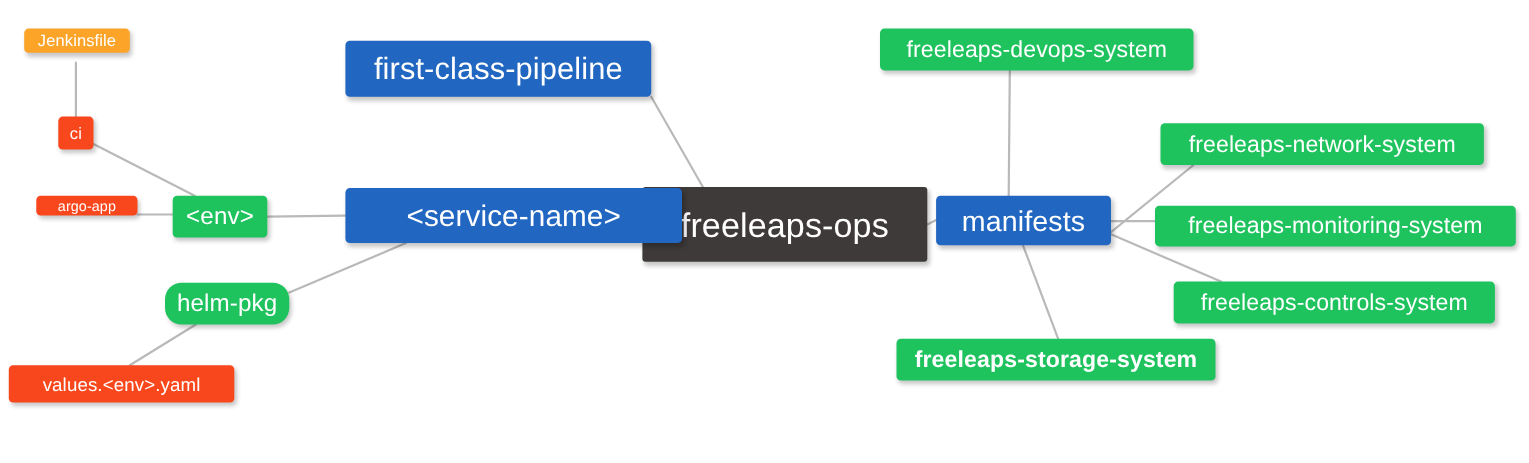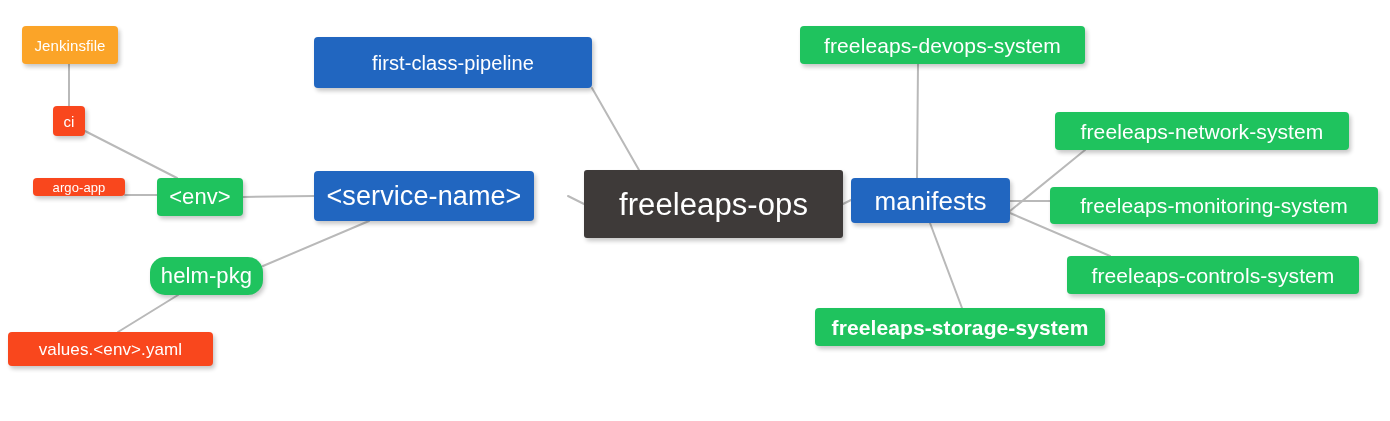"Jenkinsfile" div.node { height: 38px -> 22px }
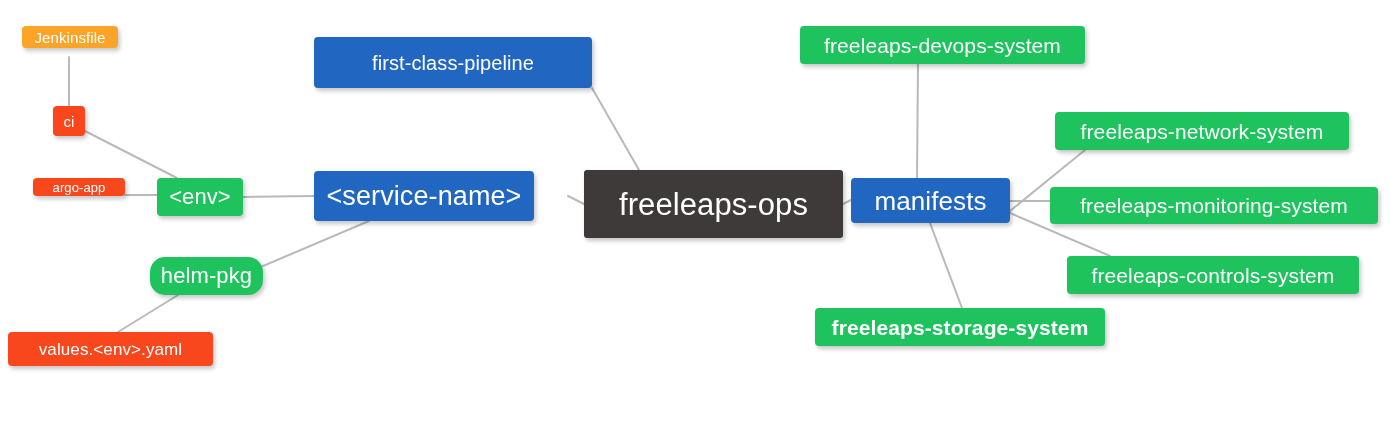"first-class-pipeline" div.node { font-size: 20px -> 28px }
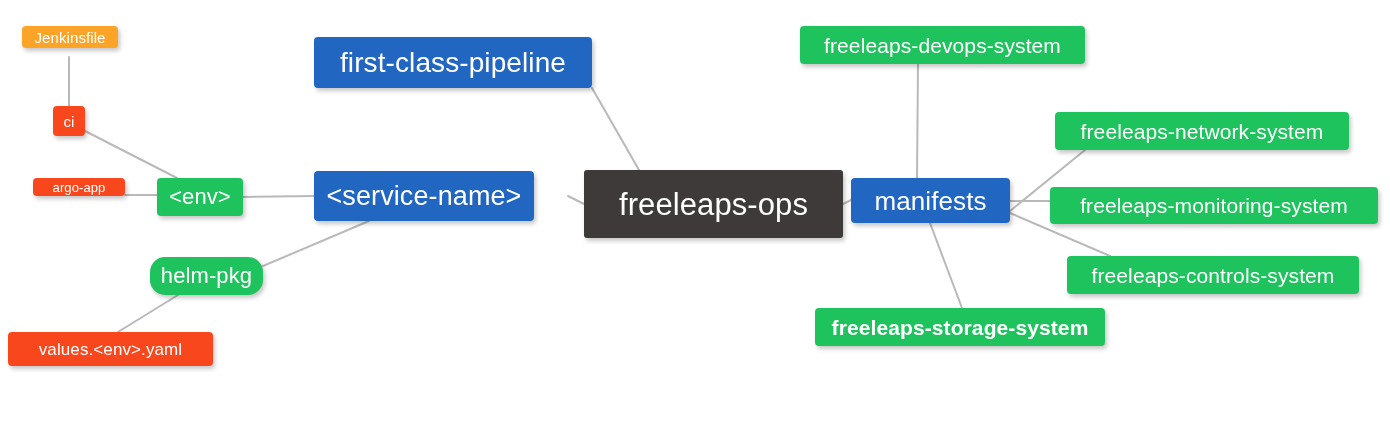"<service-name>" div.node { width: 220px -> 306px }
